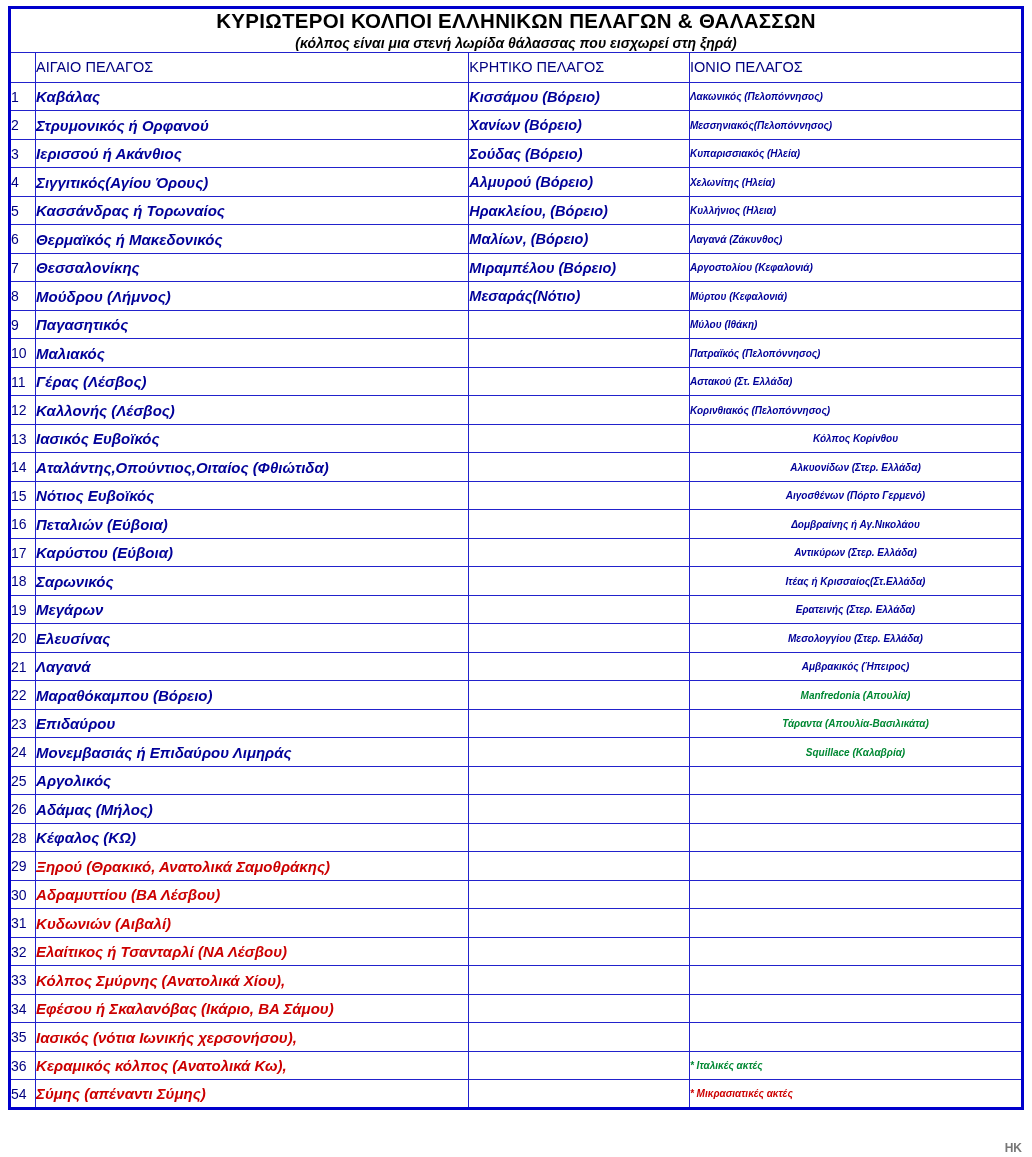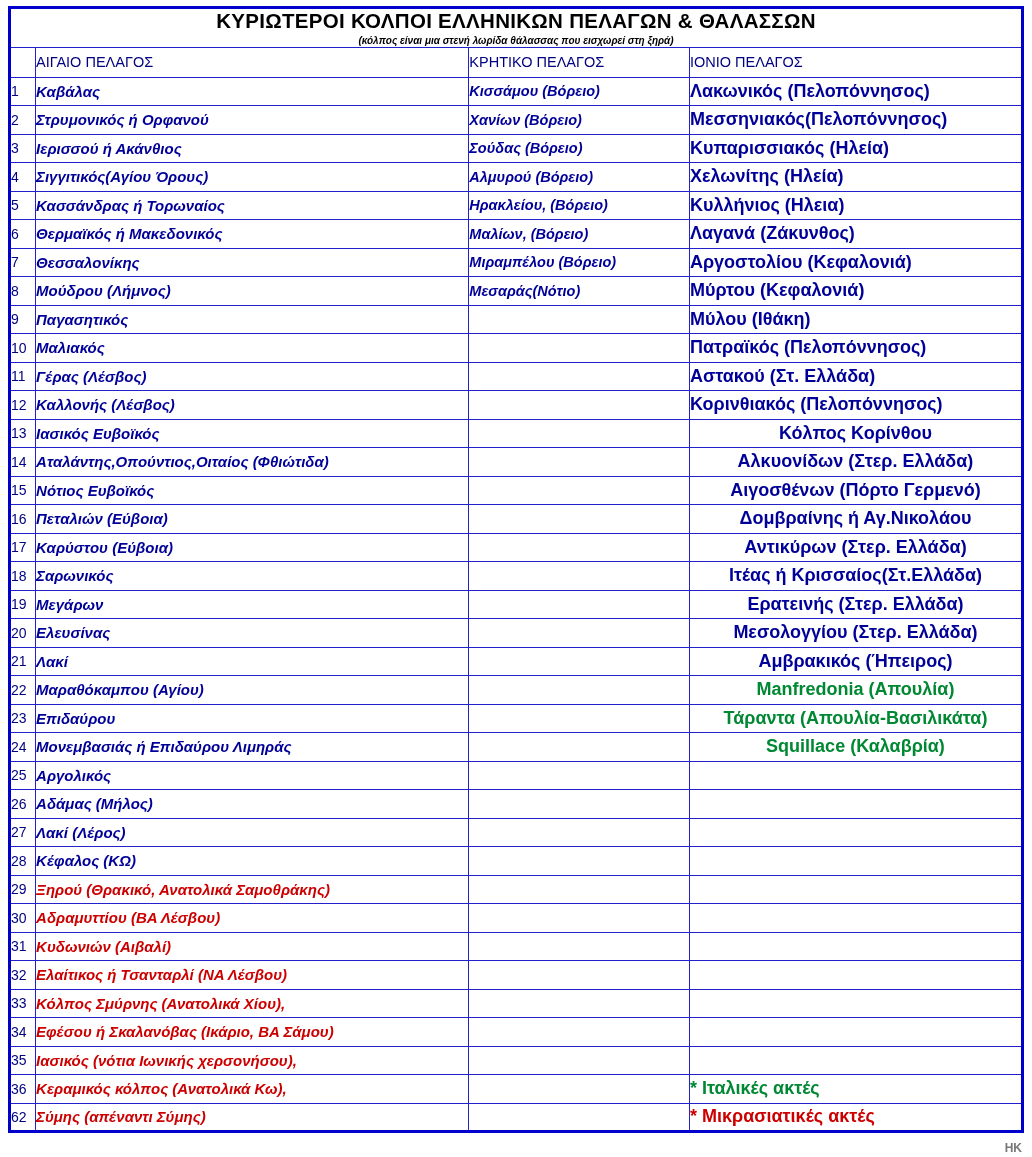"(κόλπος είναι μια στενή λωρίδα" .title-sub { font-size: 10px -> 14px }
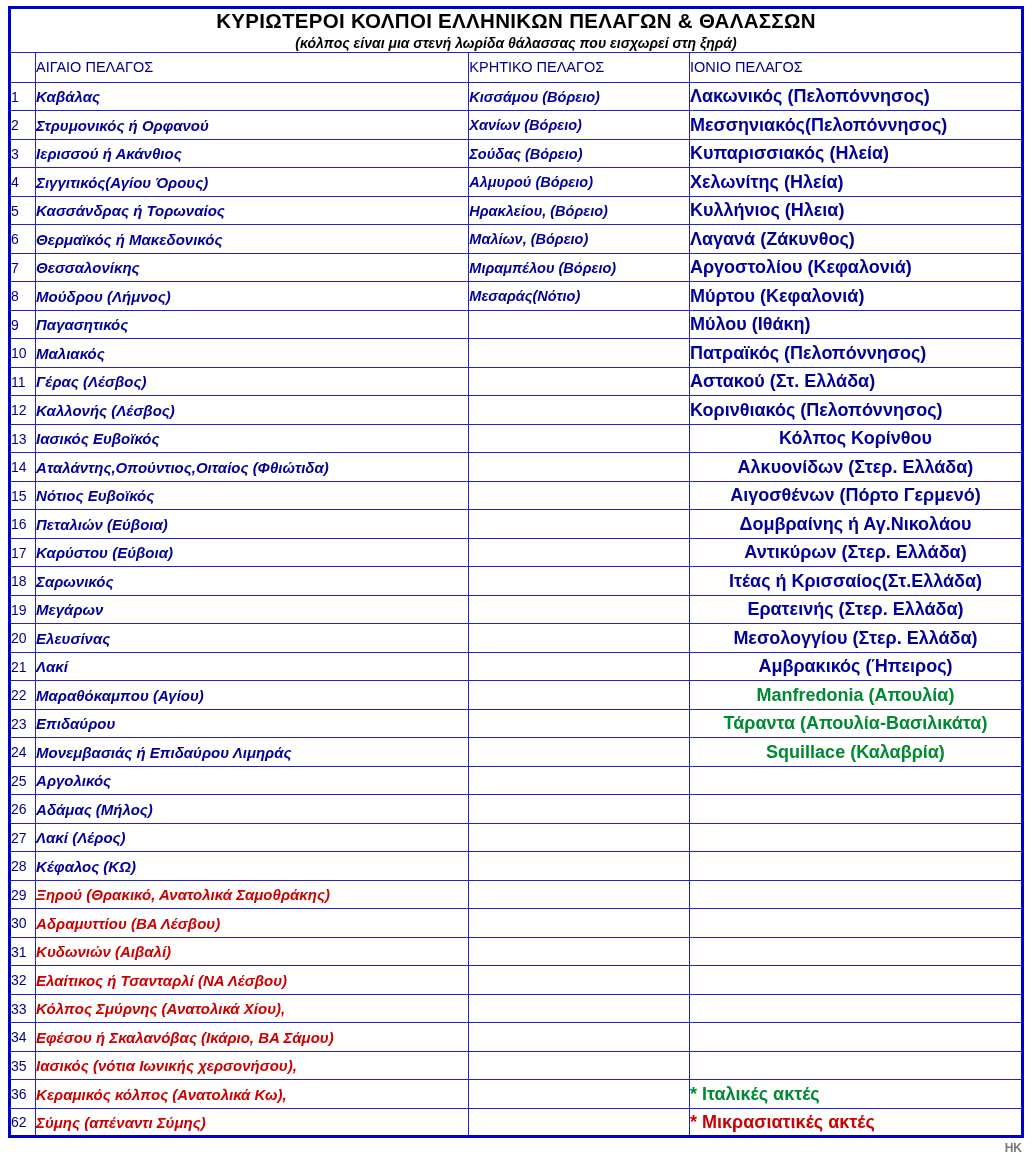"Λακωνικός (Πελοπόννησος)" td.c-ion { font-size: 18px -> 10px; font-style: none -> italic }
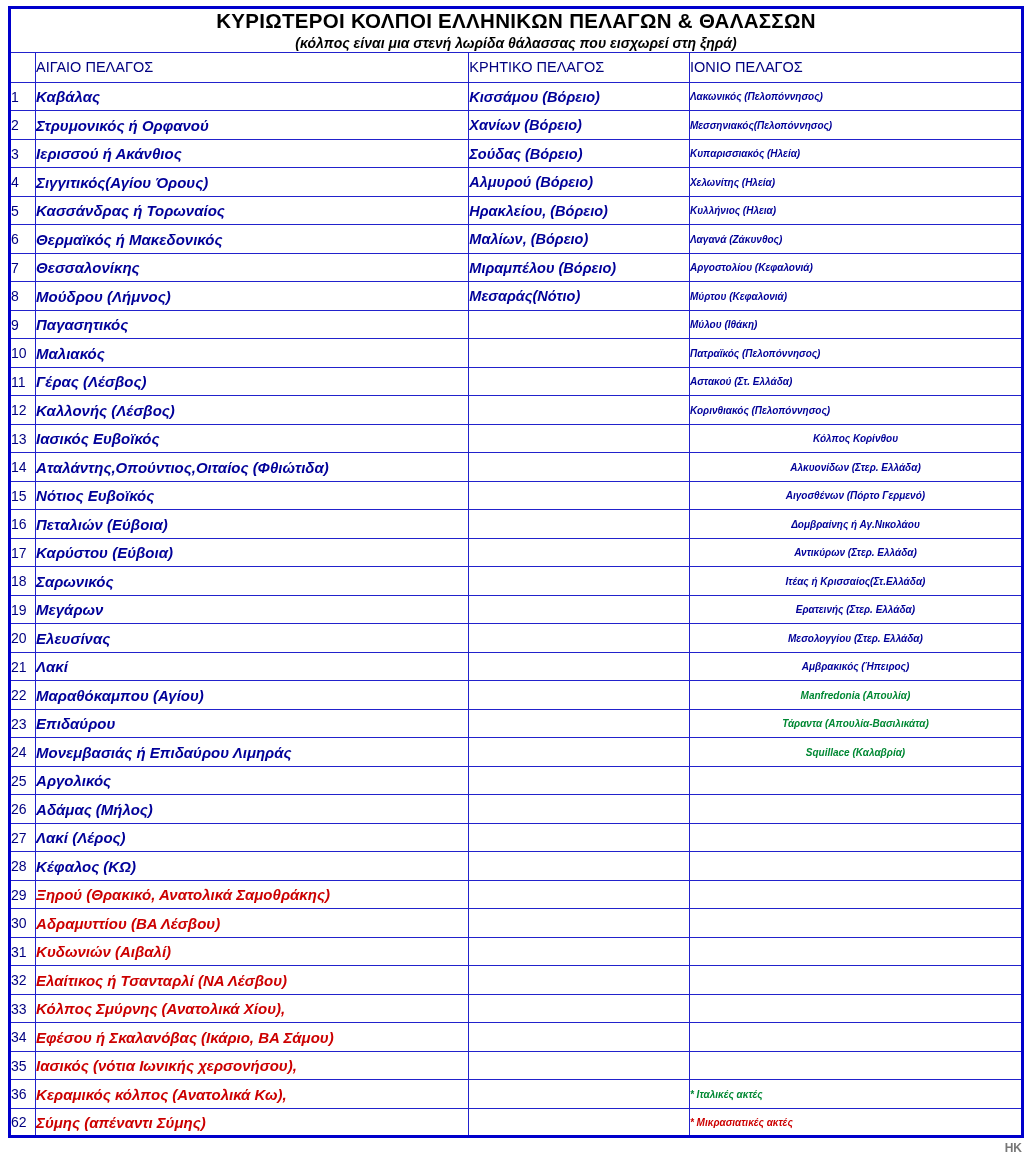"Λακί" td.c-aeg { text: Λακί -> Λαγανά }
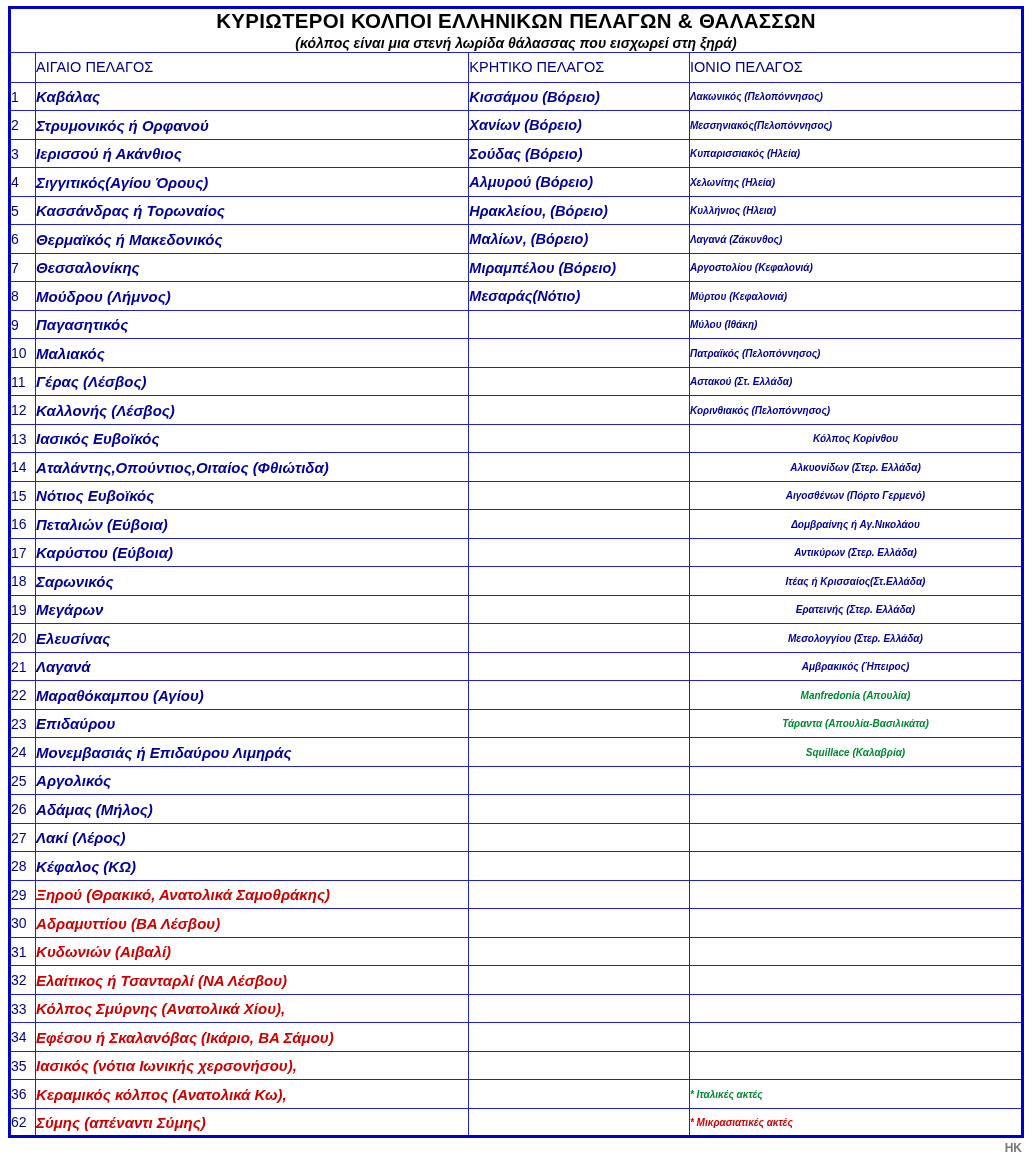"Μαραθόκαμπου (Αγίου)" td.c-aeg { text: Αγίου -> Βόρειο }
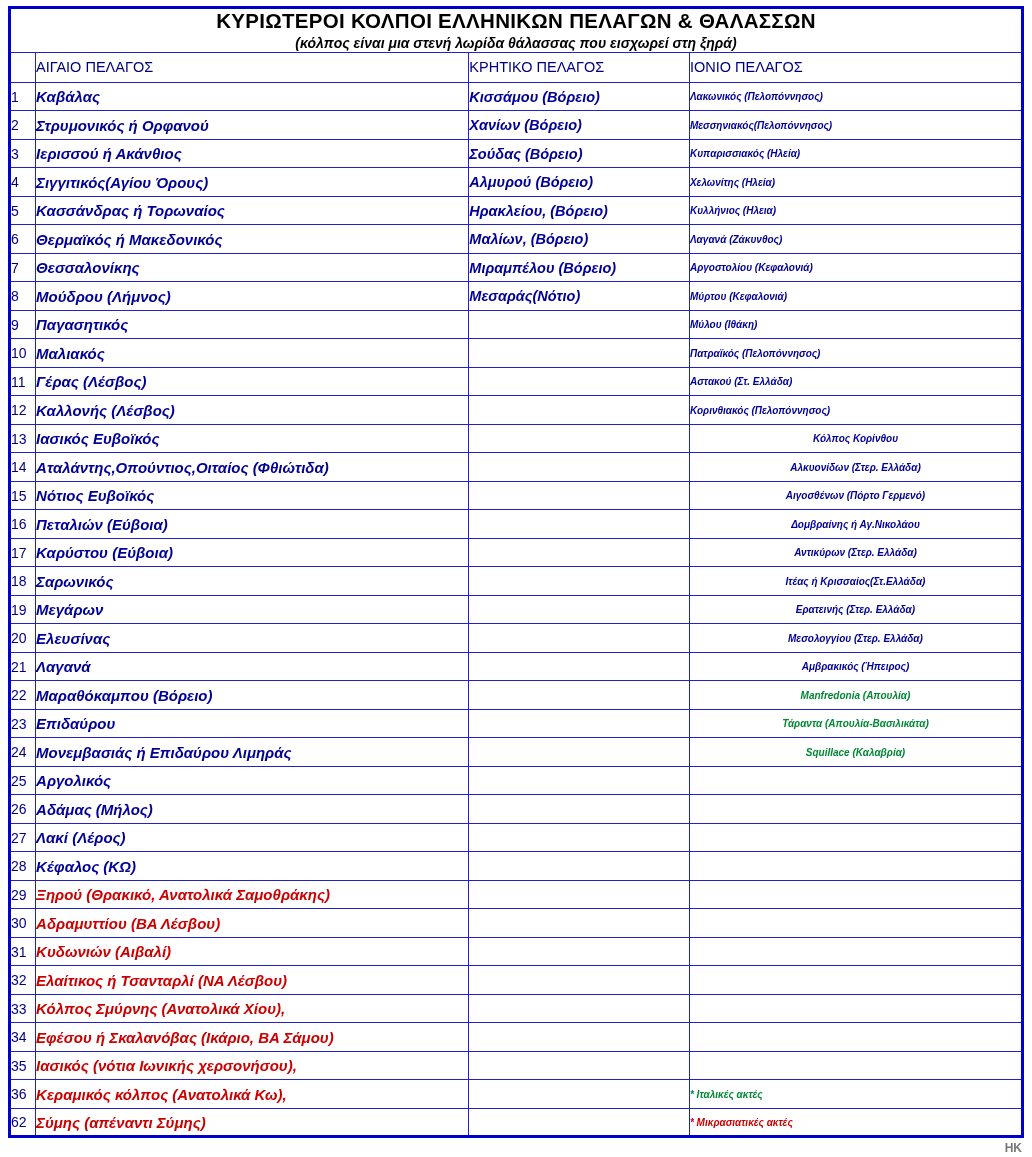"27" tr.data-row { html: <tr> <td>27</td> <td>Λακί (Λέρος)</td> <td></td> <td></td> </tr> -> none }
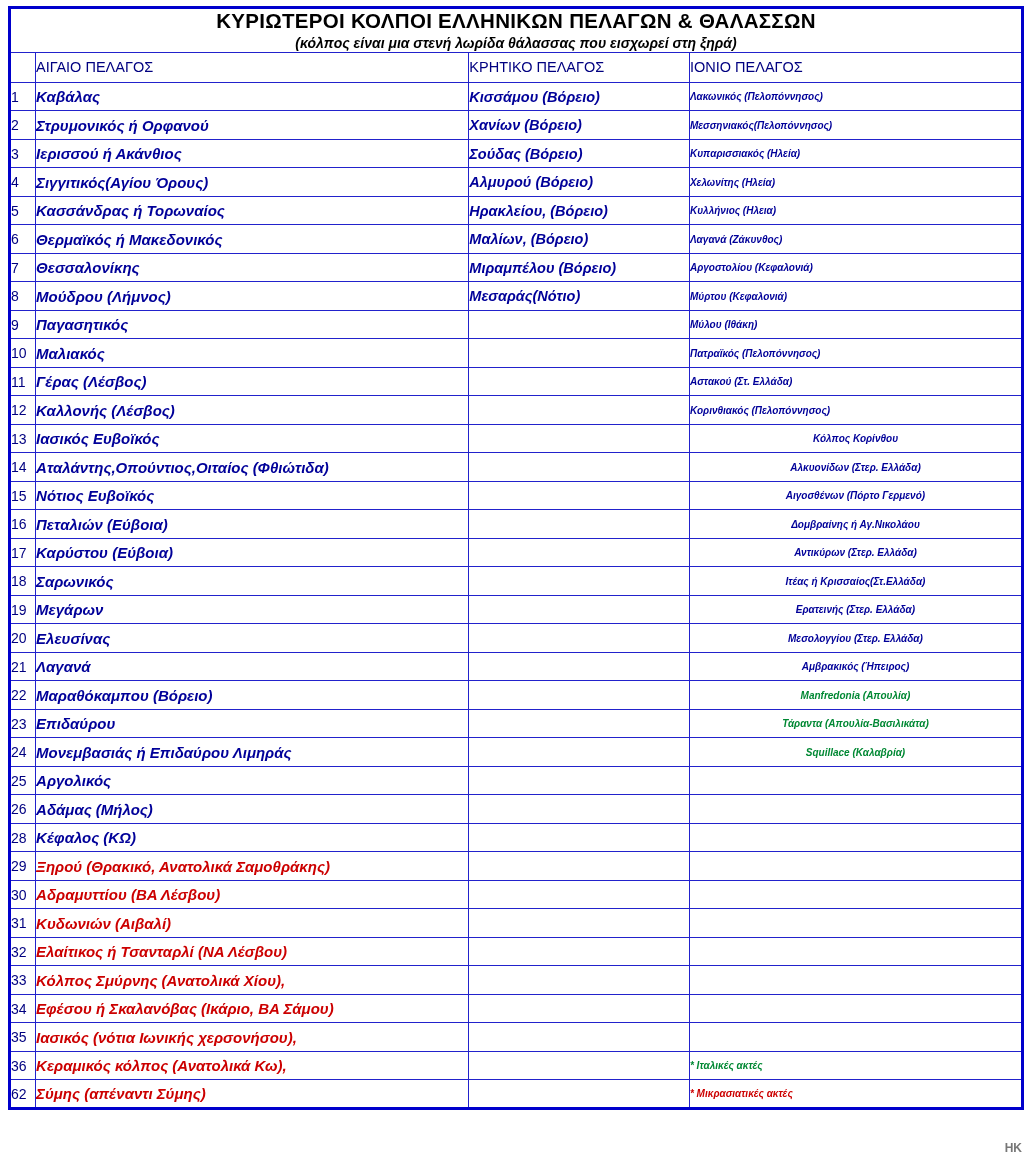"62" td.idx { text: 62 -> 54 }
